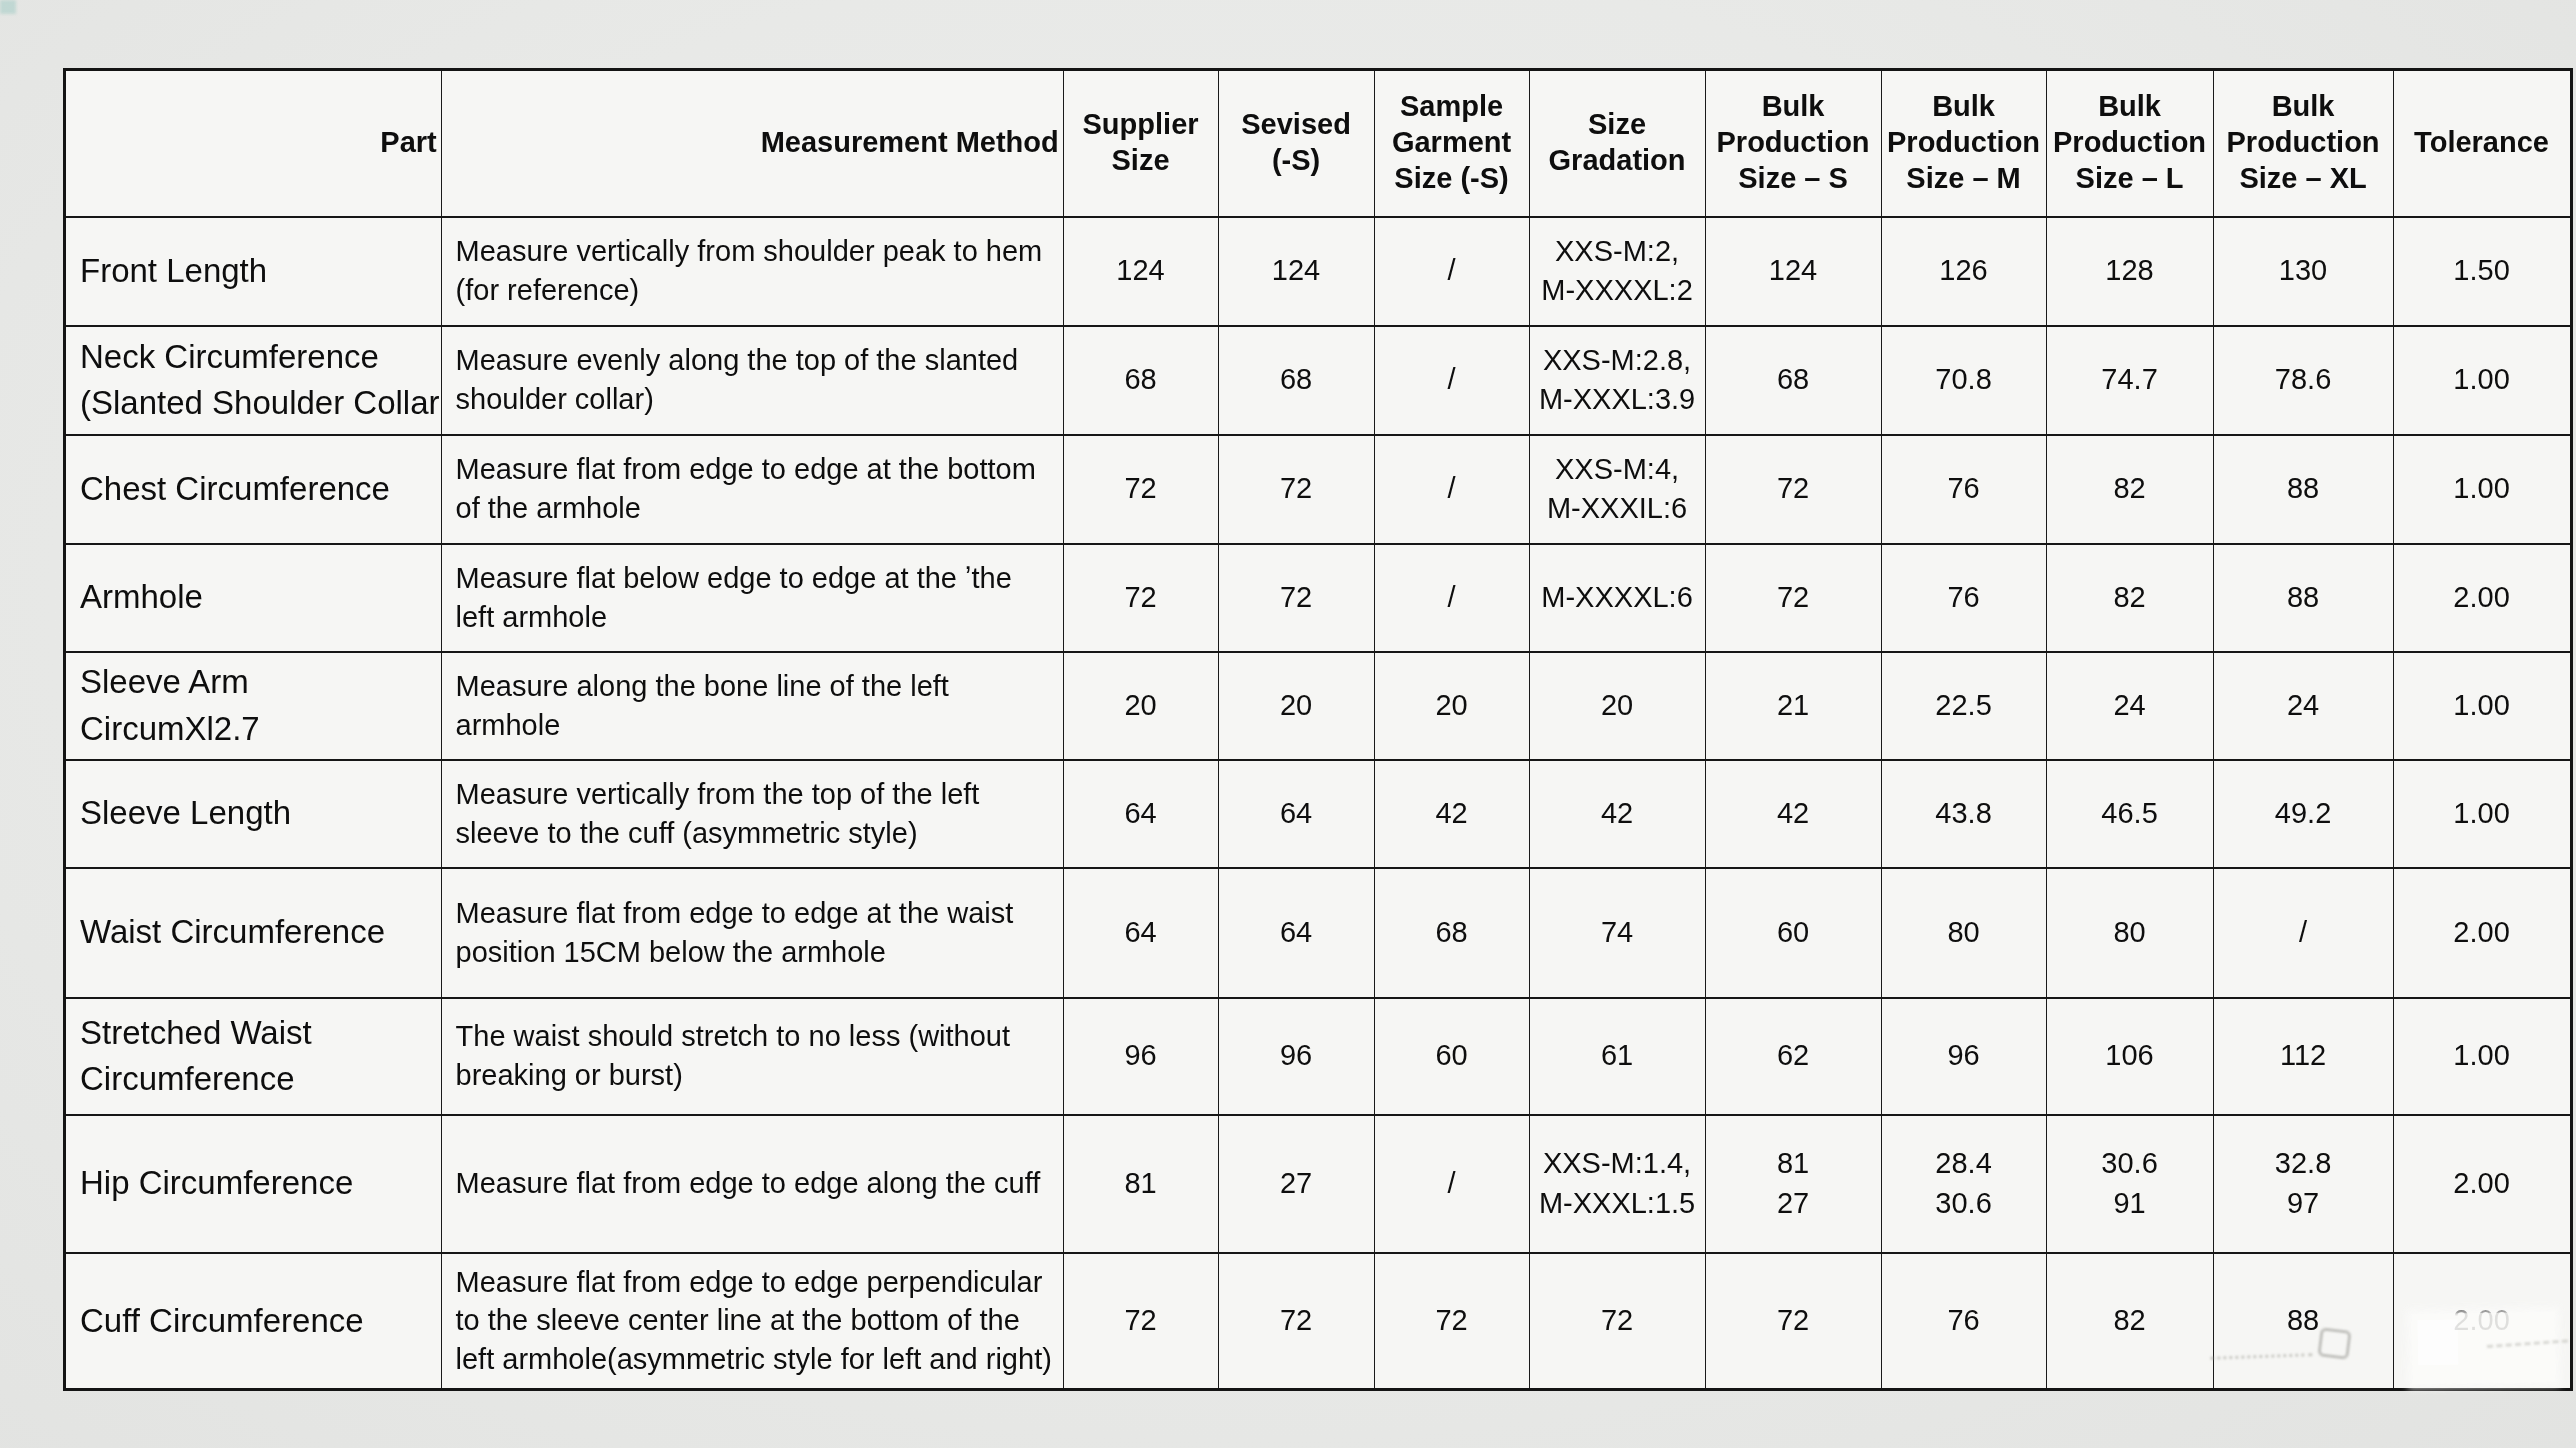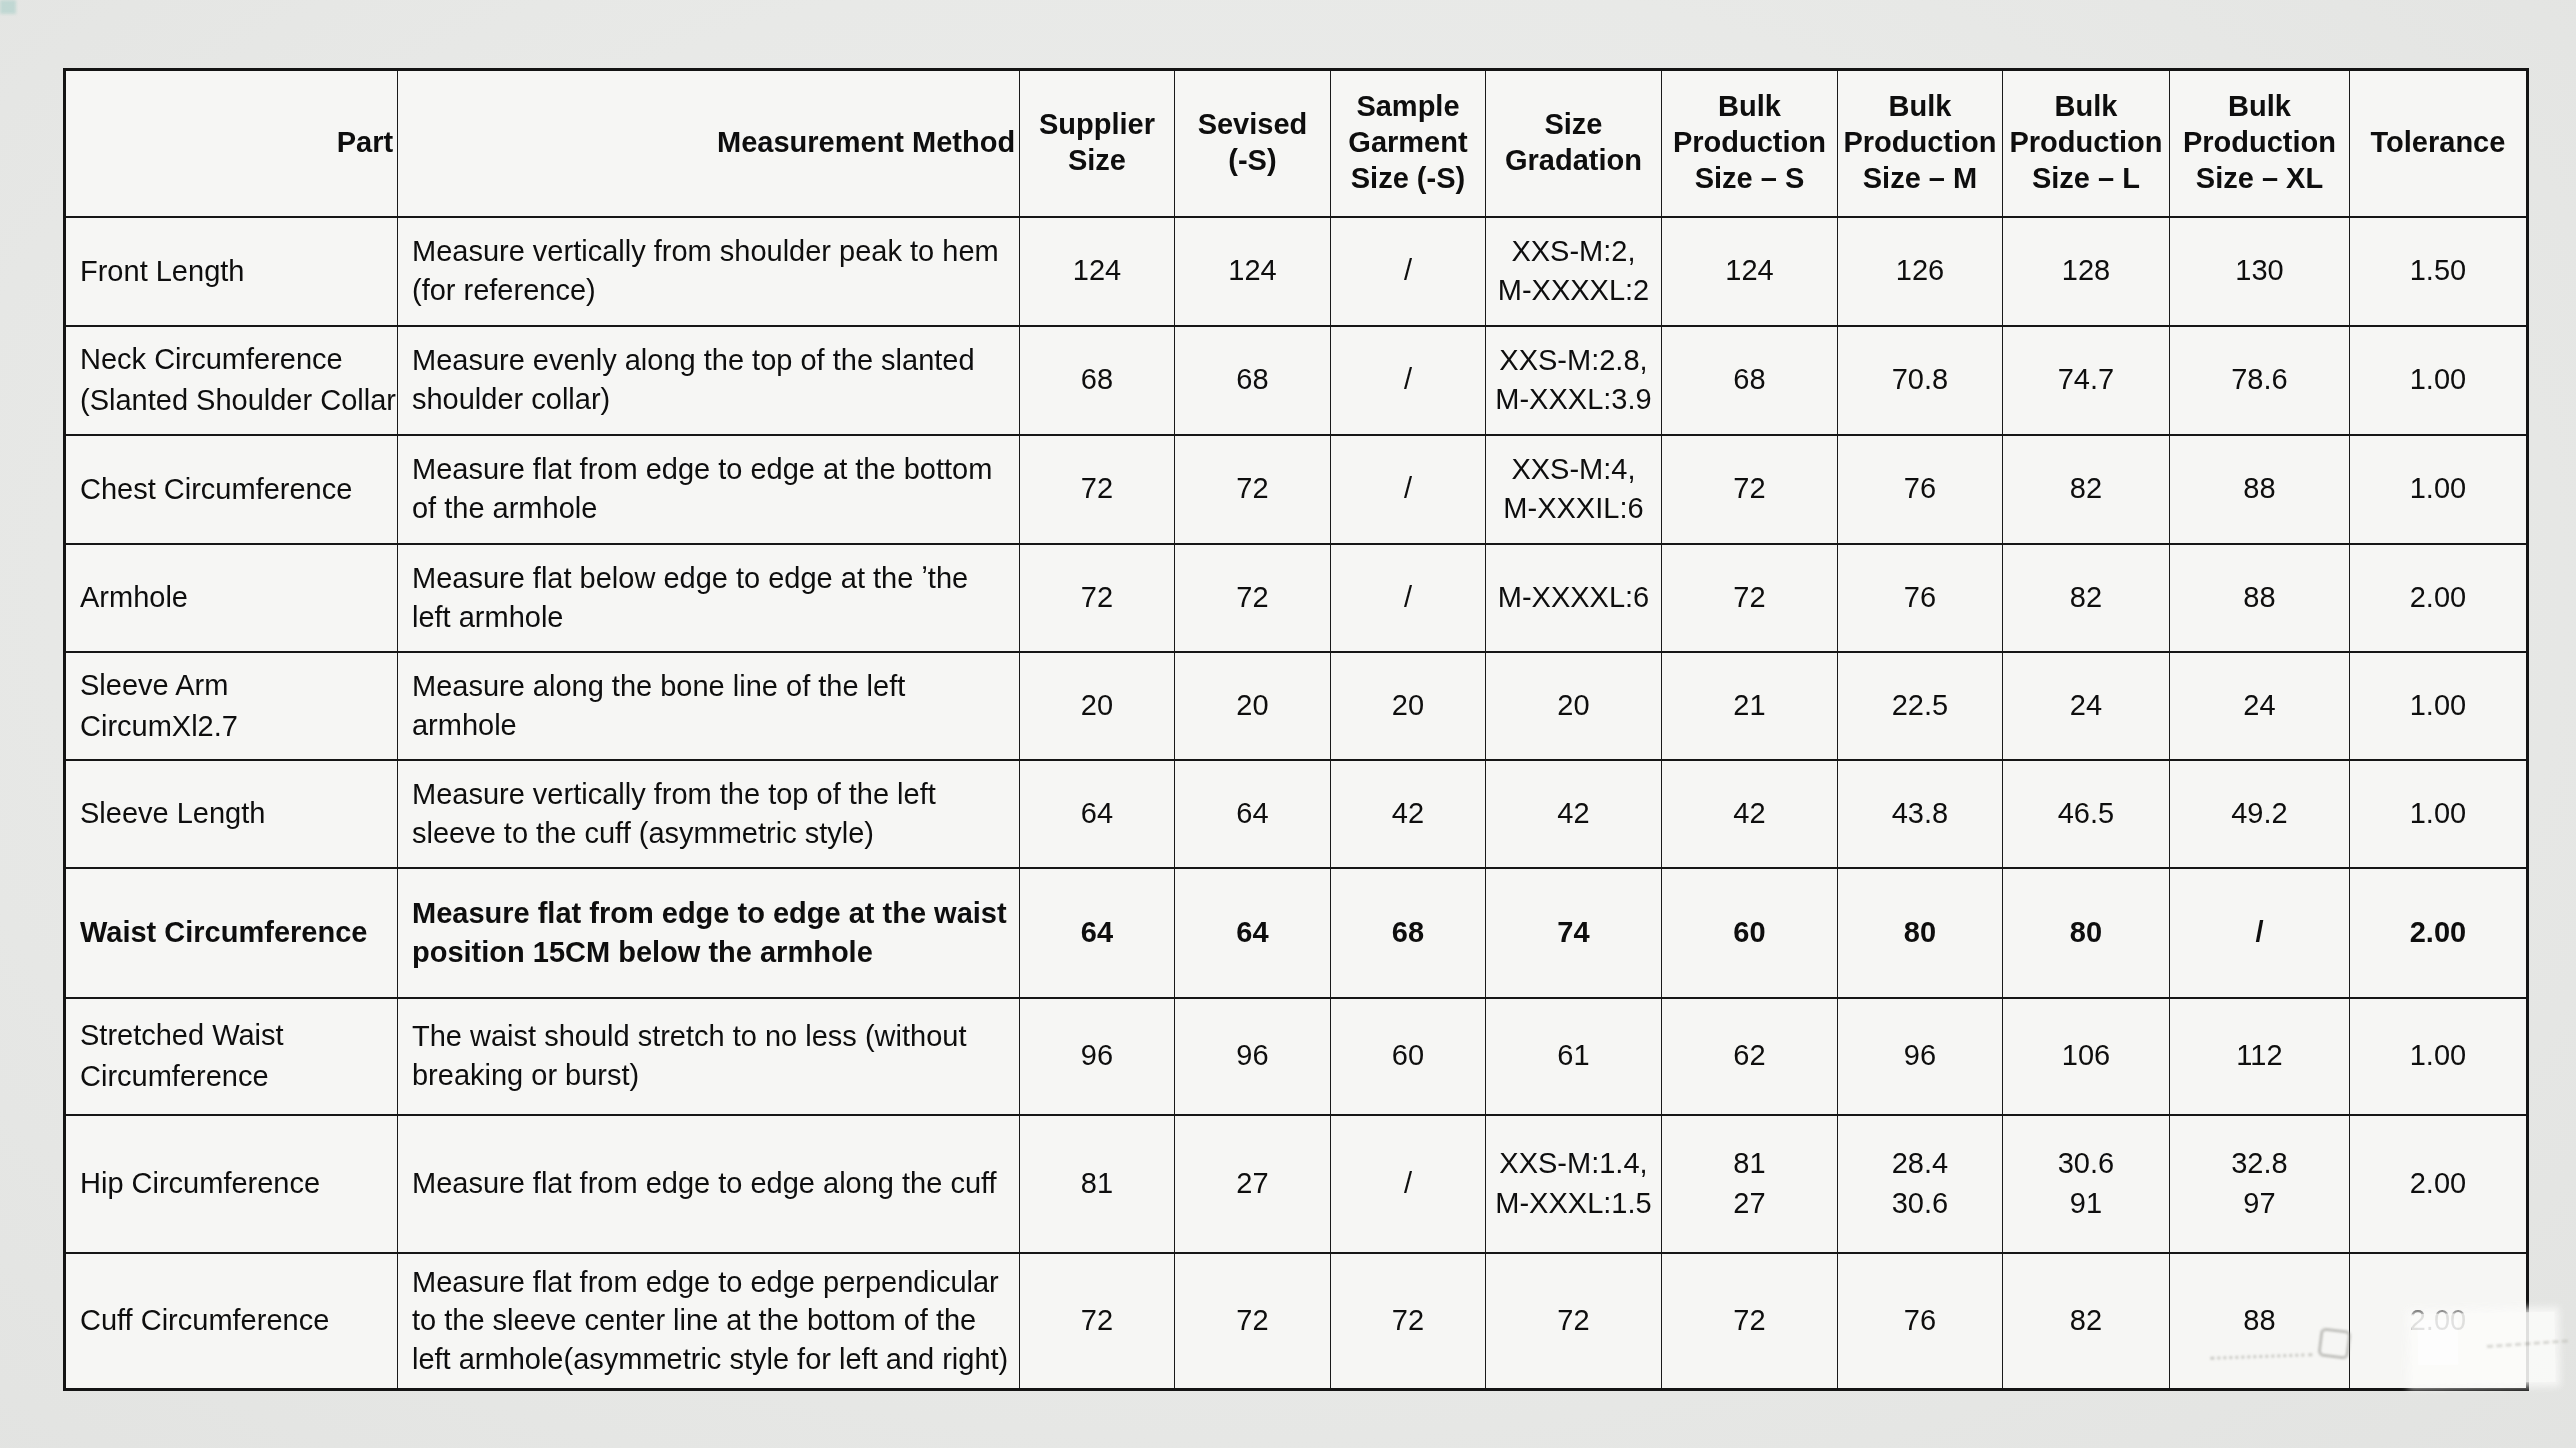"Front Length" td.part { font-size: 29px -> 33px }
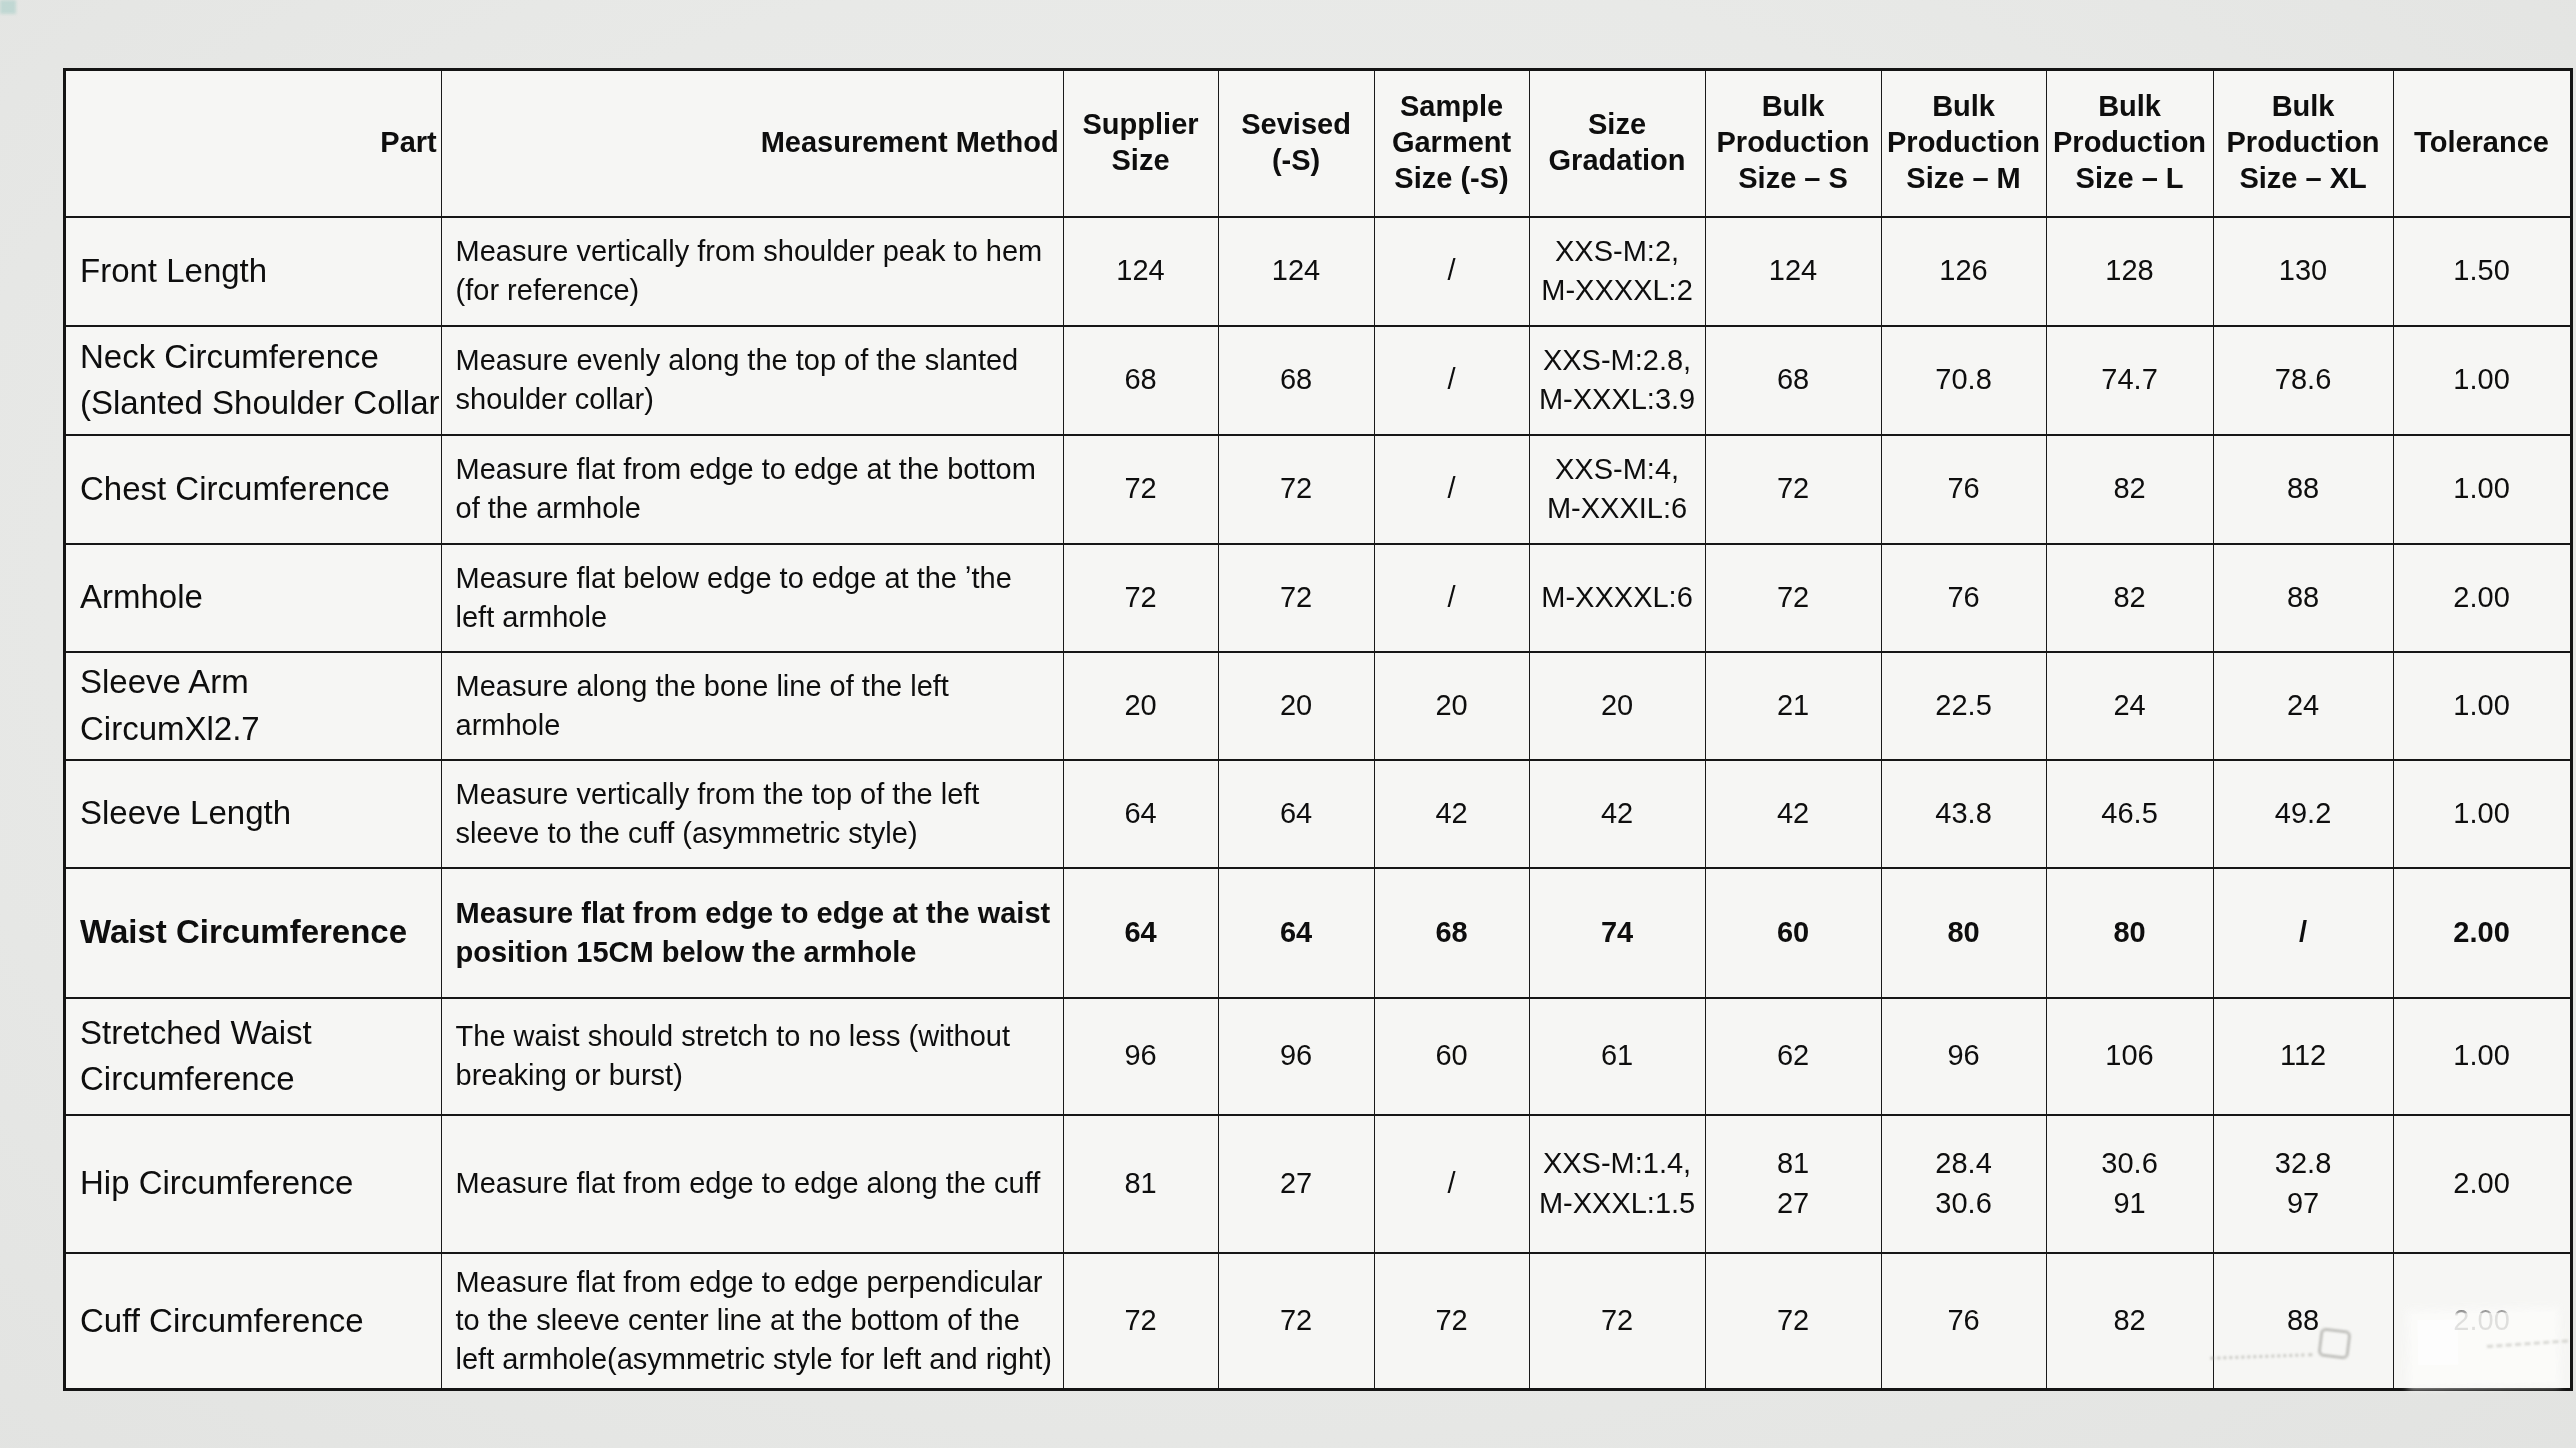"Waist Circumference" tr { font-weight: bold -> none }
